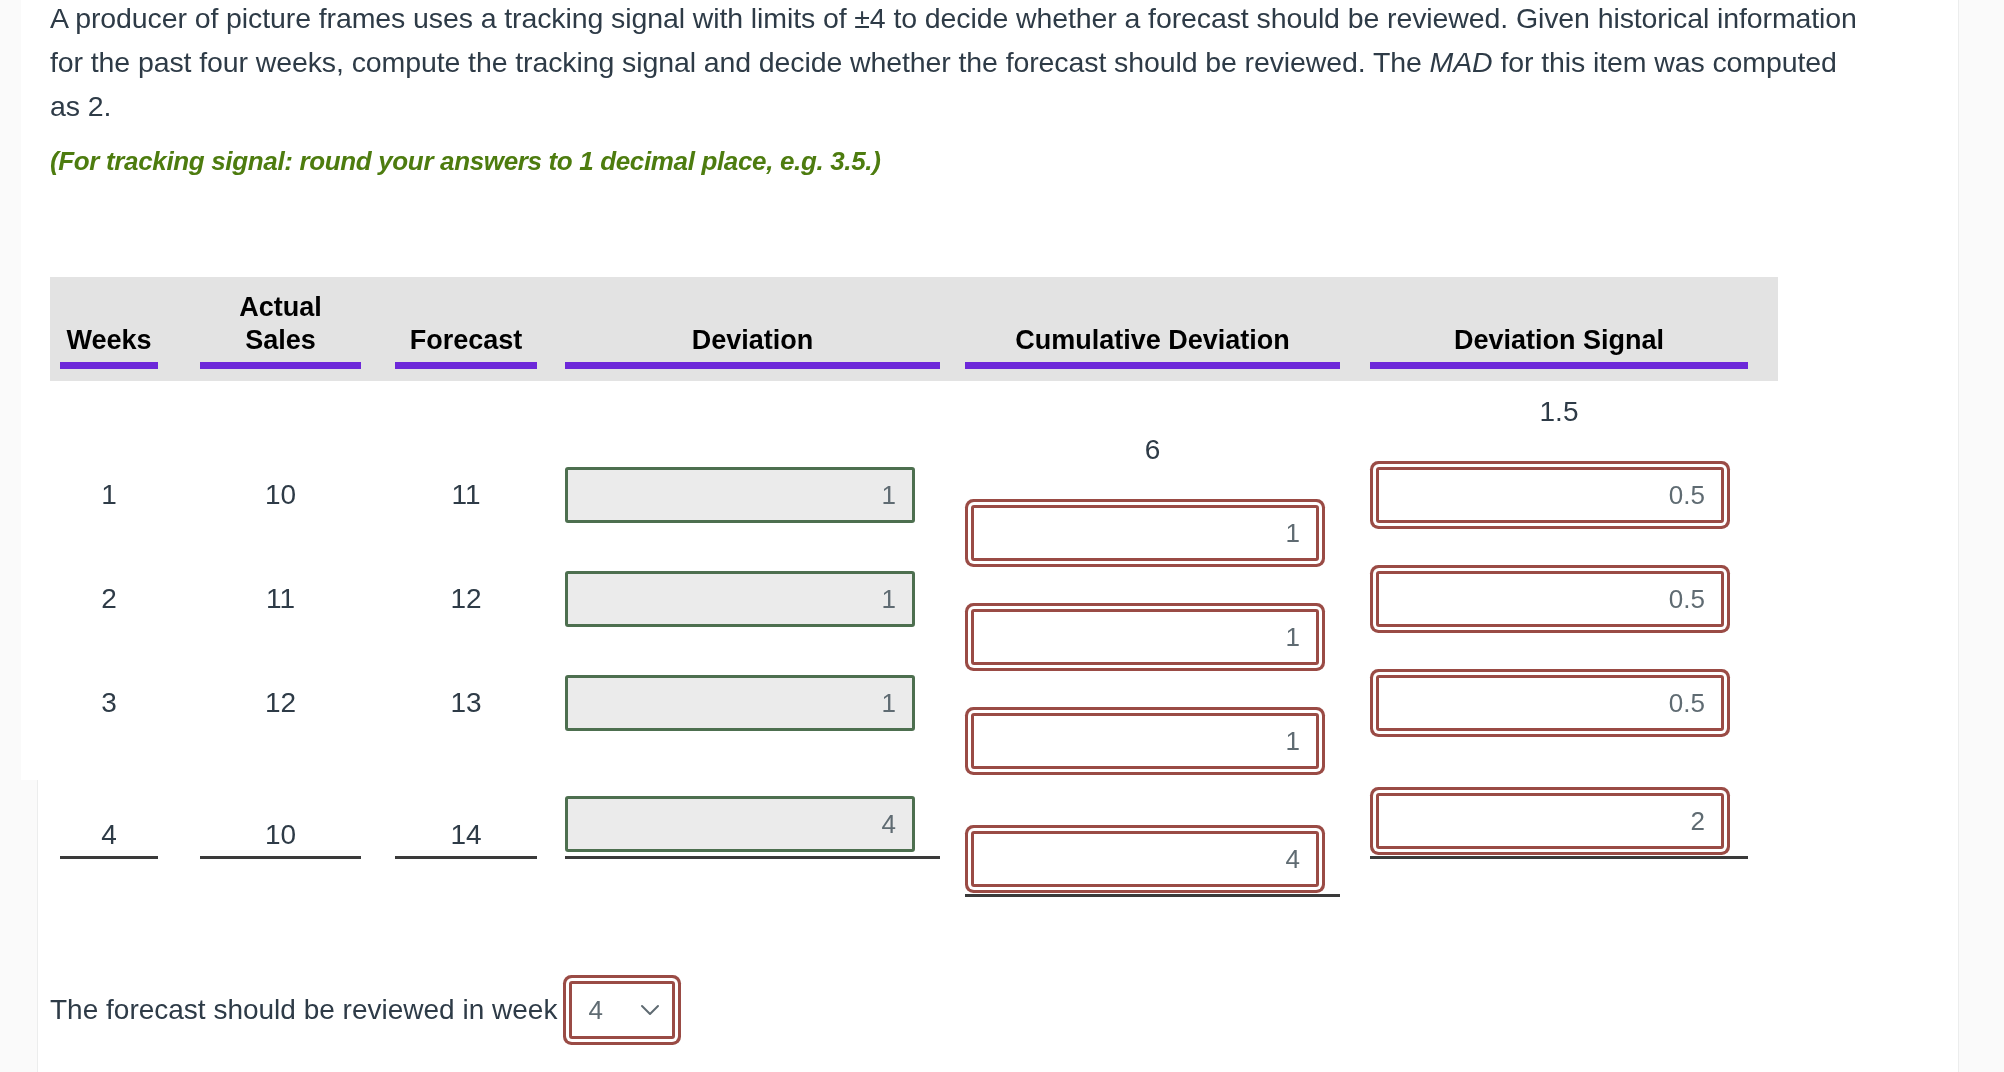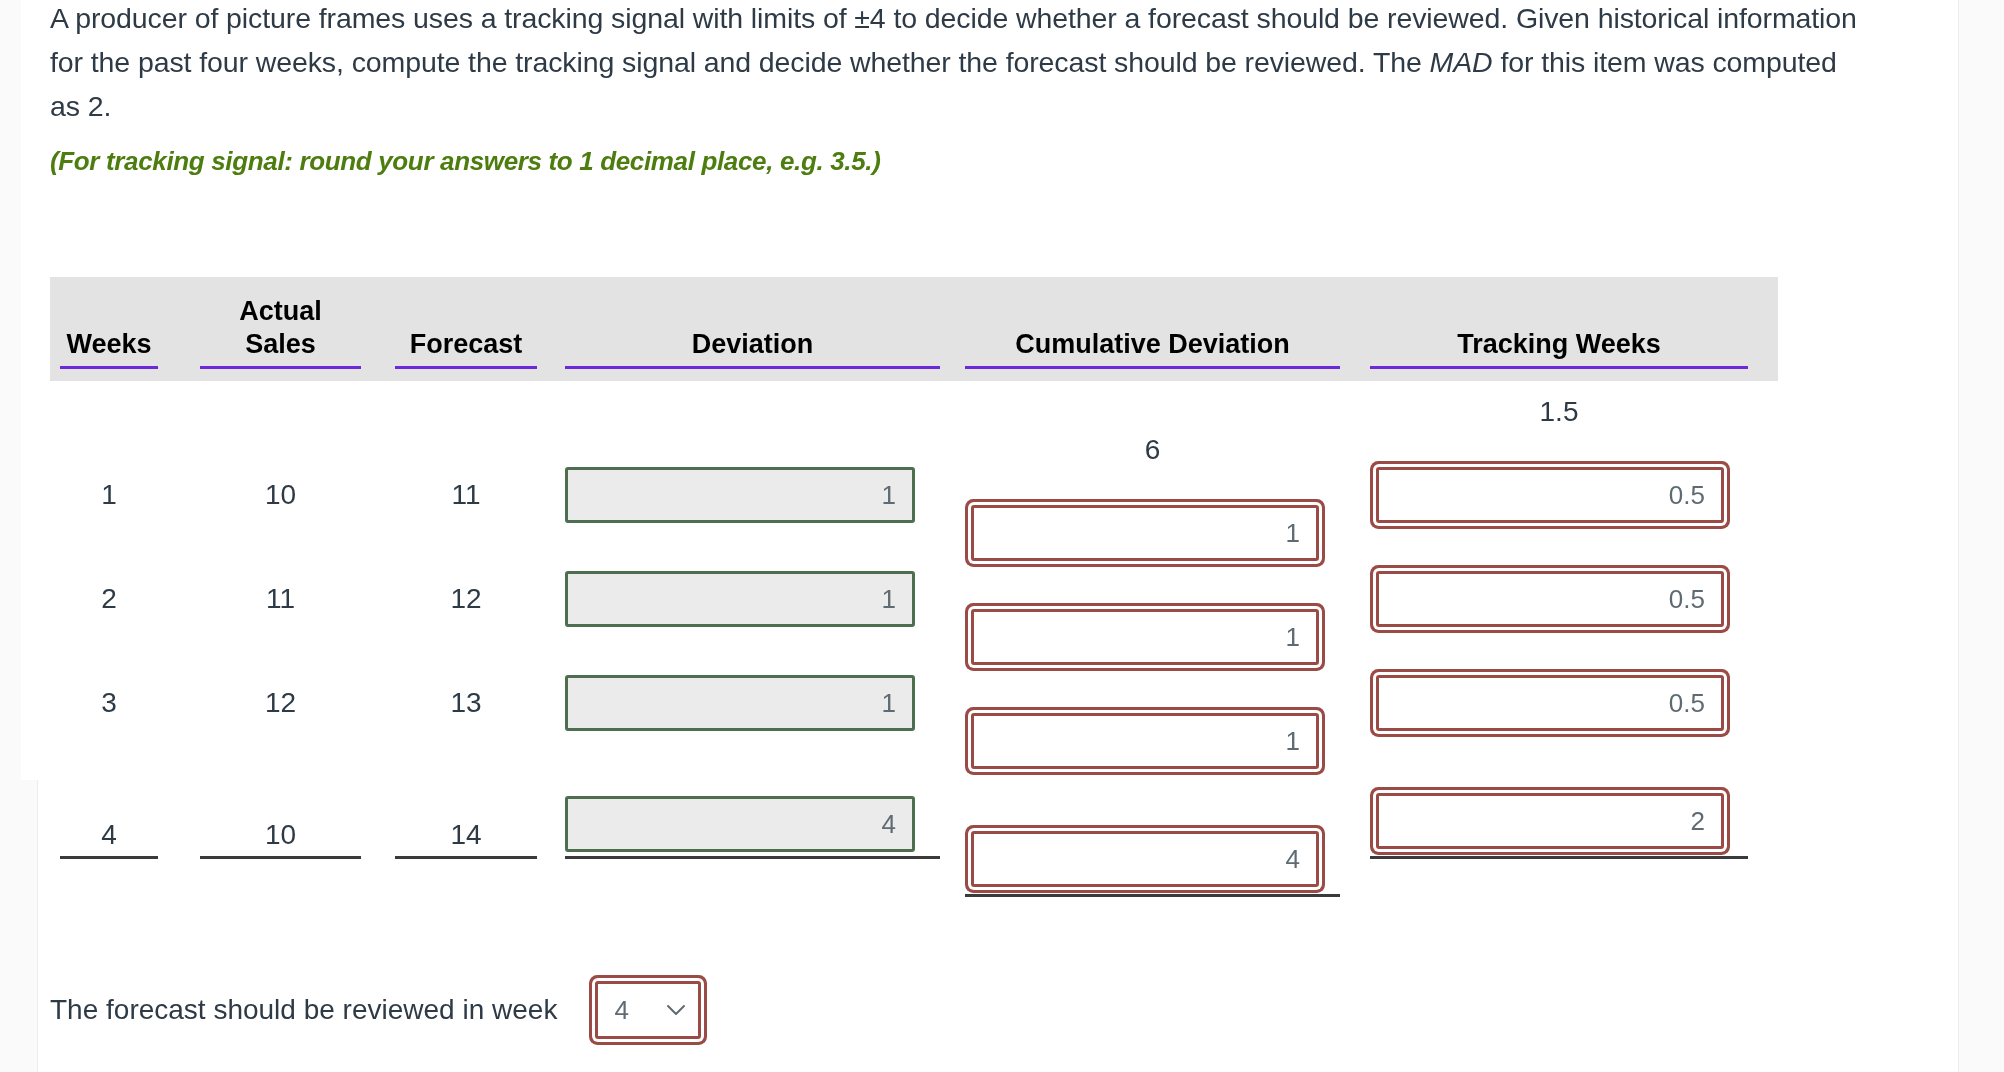"Actual" .hcell { border-bottom: 3px solid #6d28d9 -> 7px solid #6d28d9 }
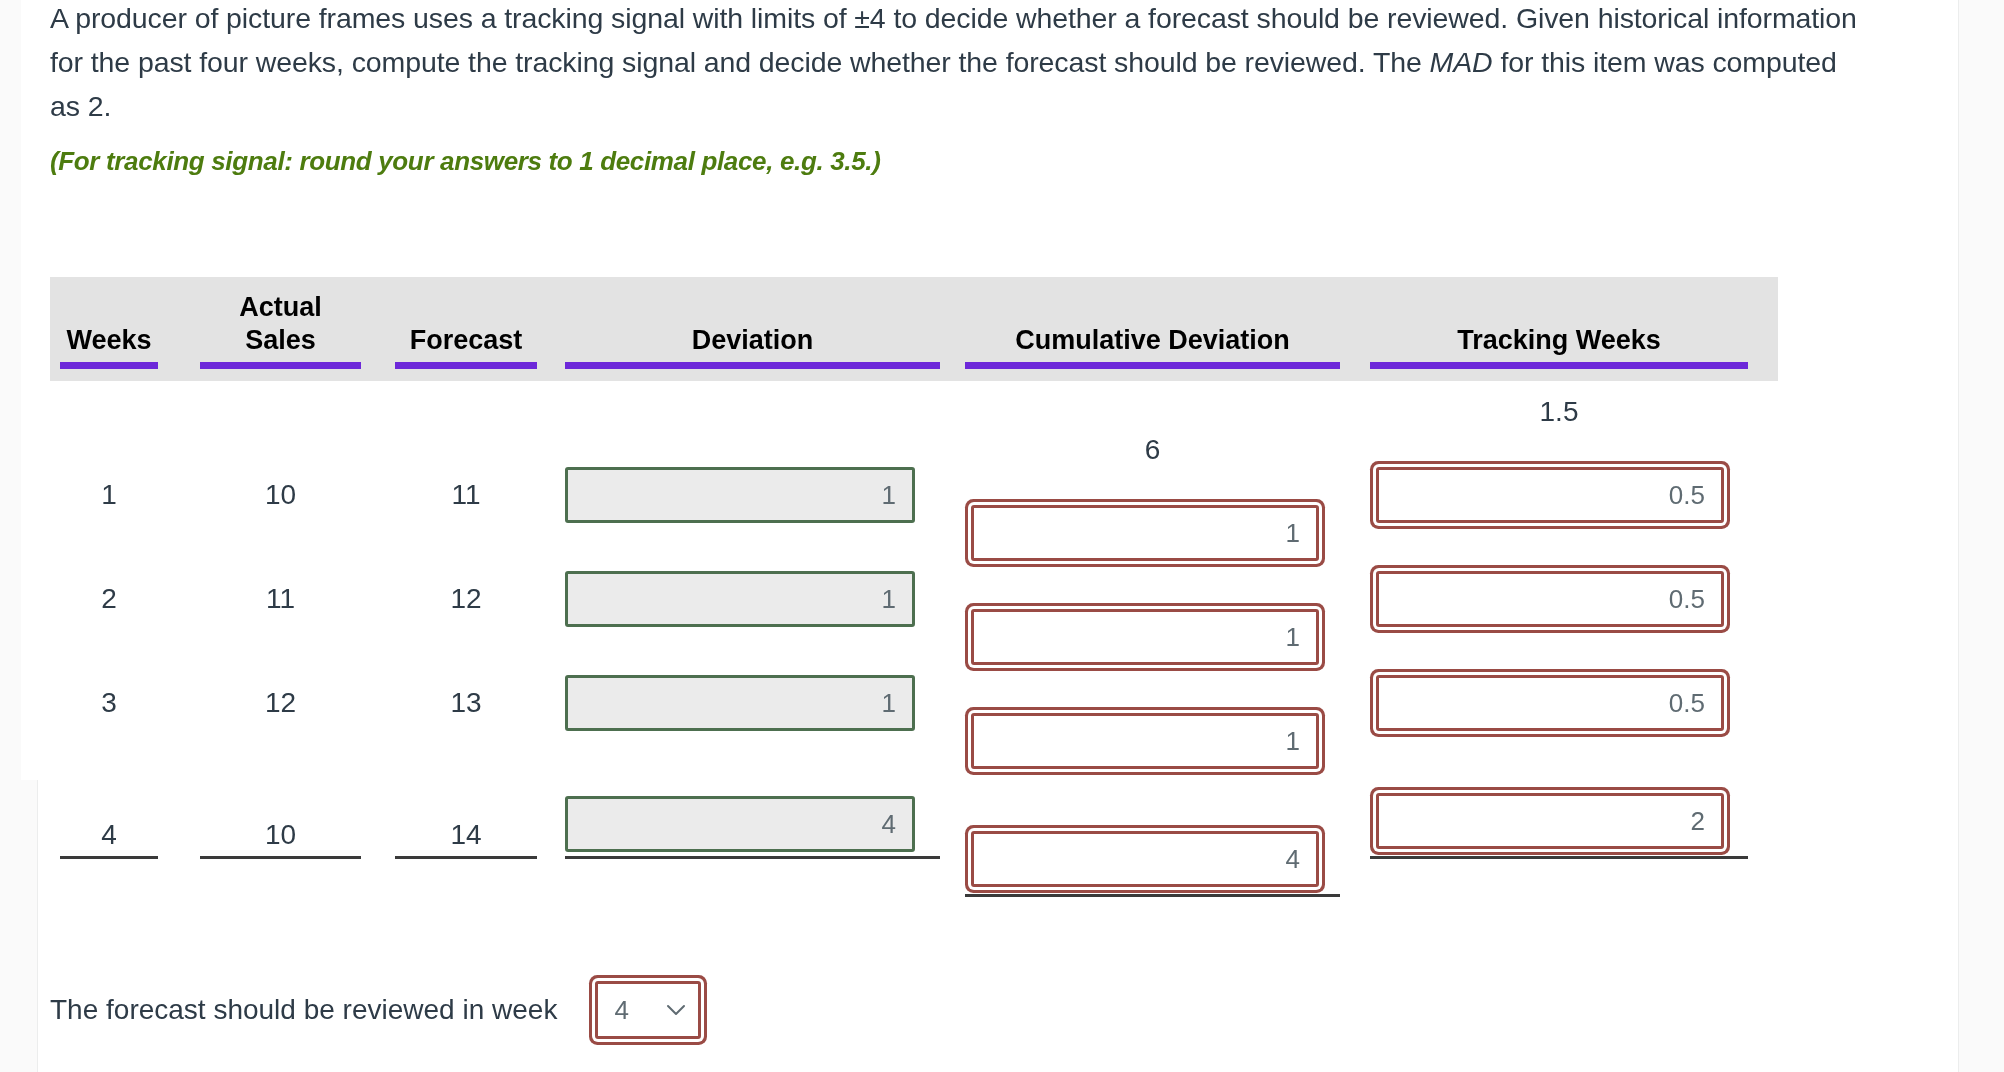"Tracking Weeks" div.hcell { text: Tracking Weeks -> Deviation Signal }
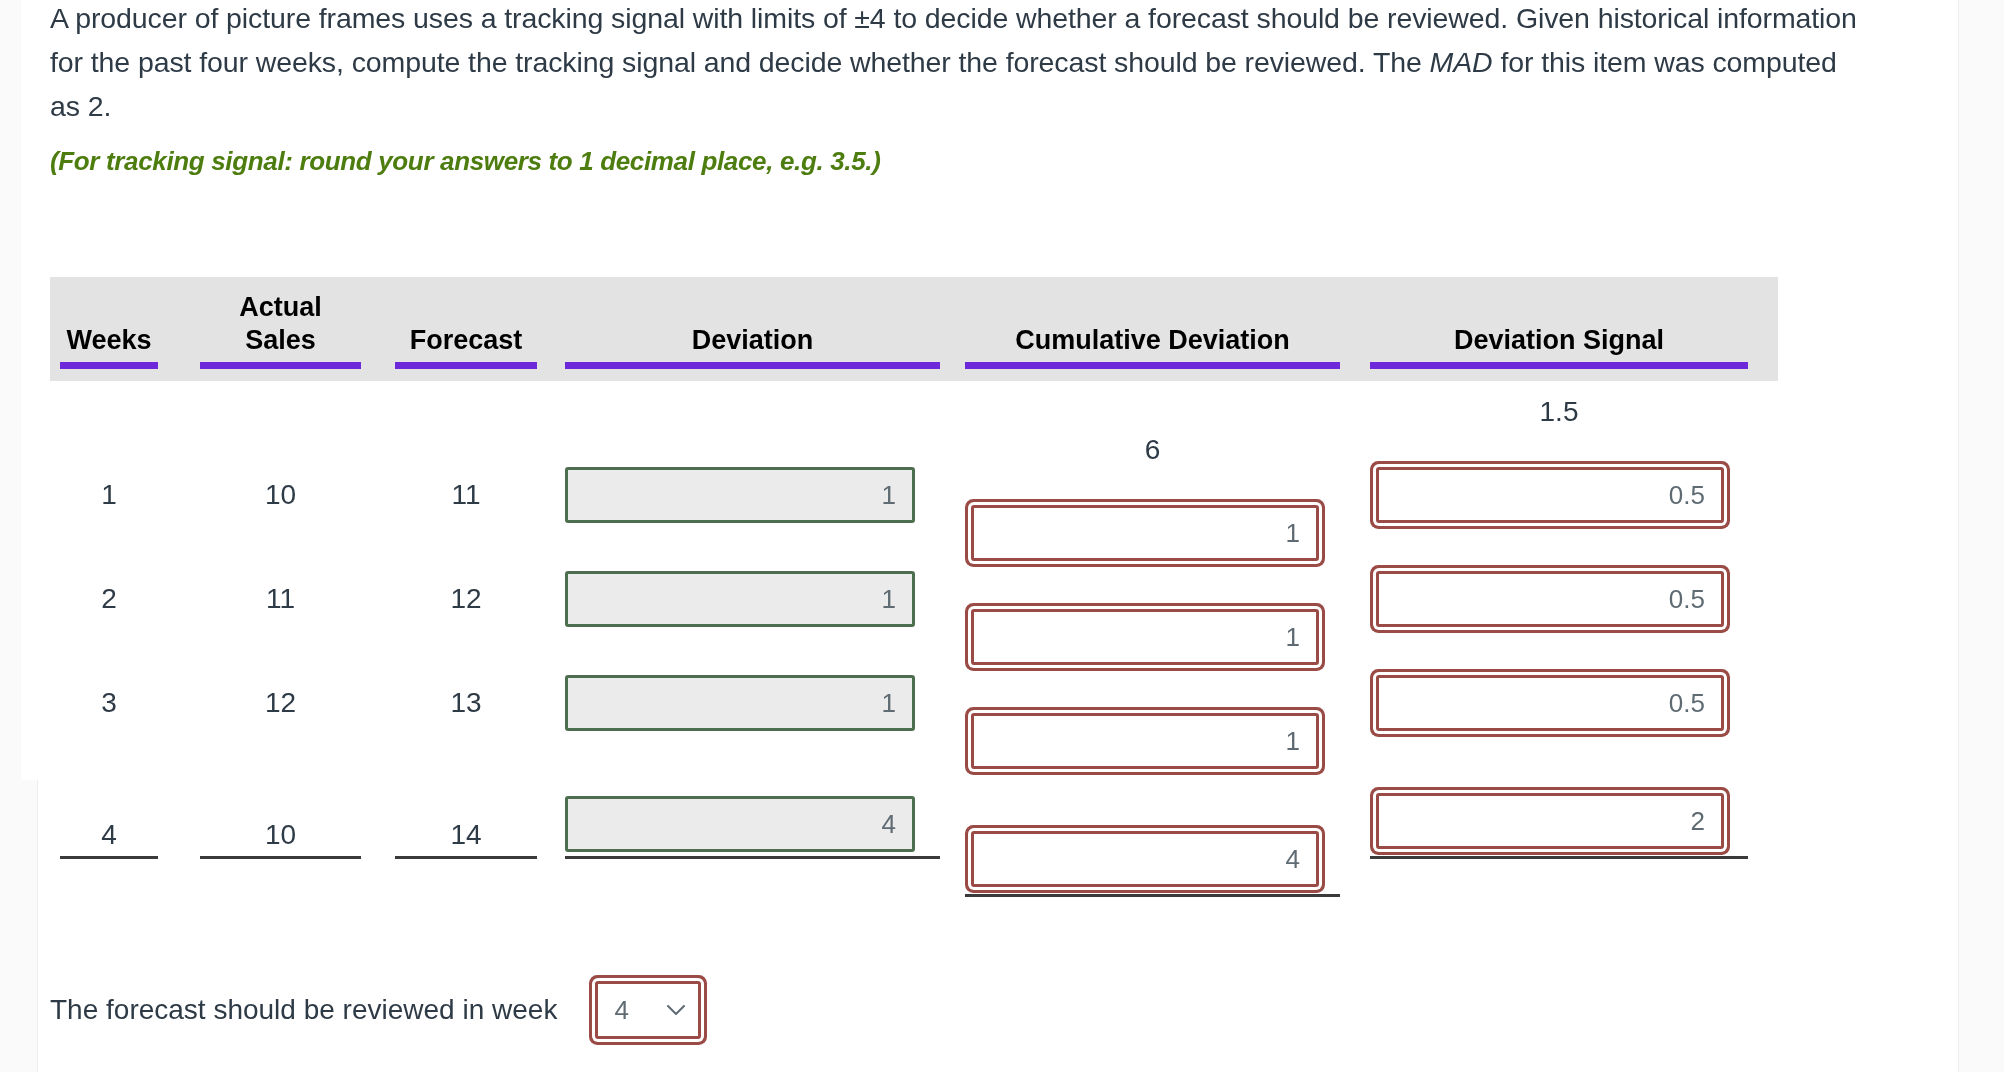"The forecast should be reviewed" .footer { gap: 32px -> 6px }
